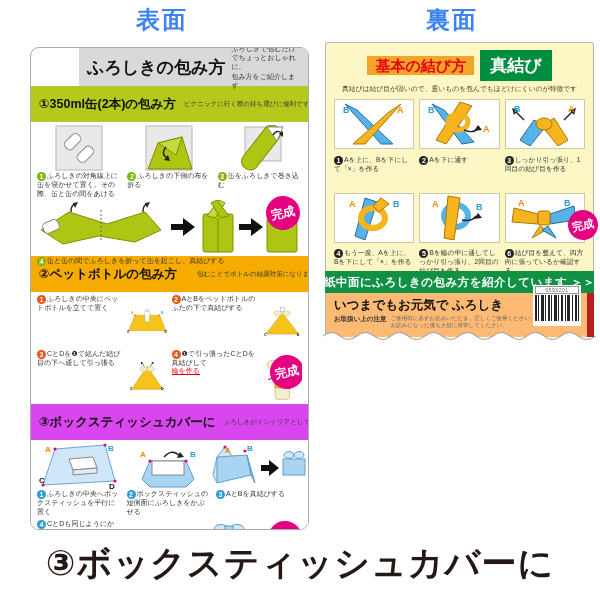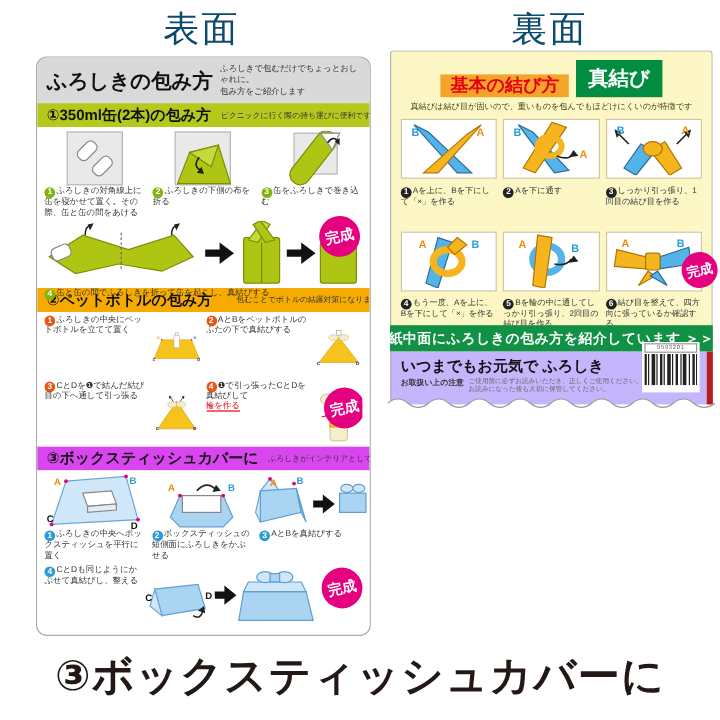"表面" .side-label { color: #0c4a6e -> #3b82f6; font-size: 30px -> 24px; font-weight: 400 -> 700 }
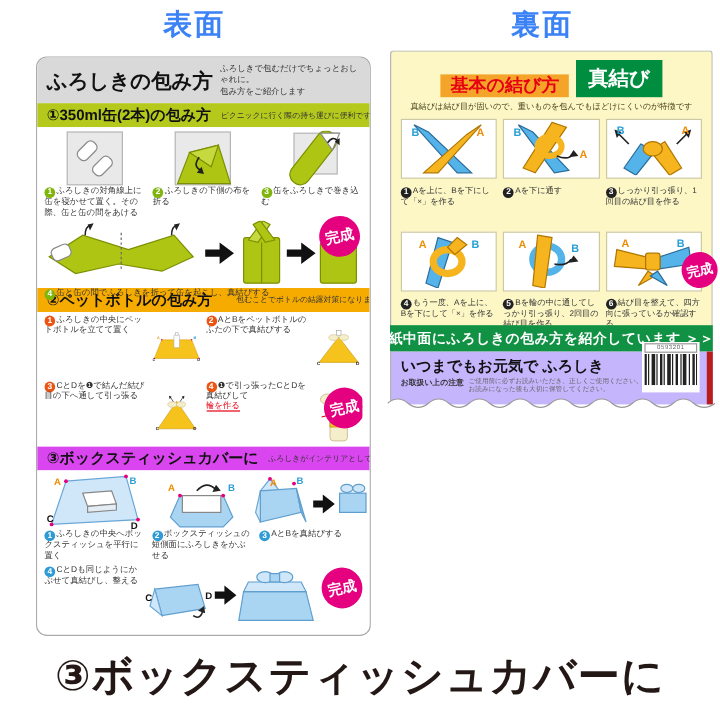"ふろしきの包み方" .fhead { margin-left: none -> 48px }
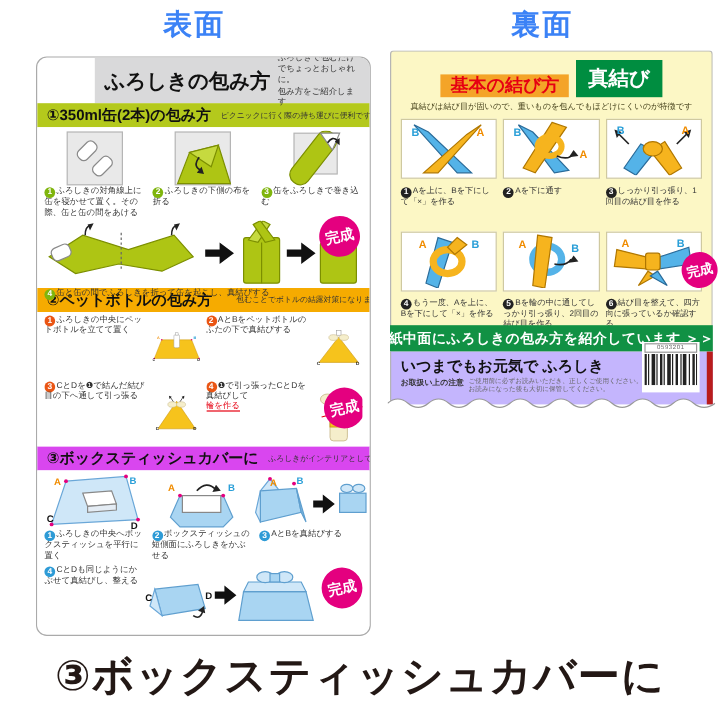"基本の結び方" .bhead { align-items: flex-end -> center }
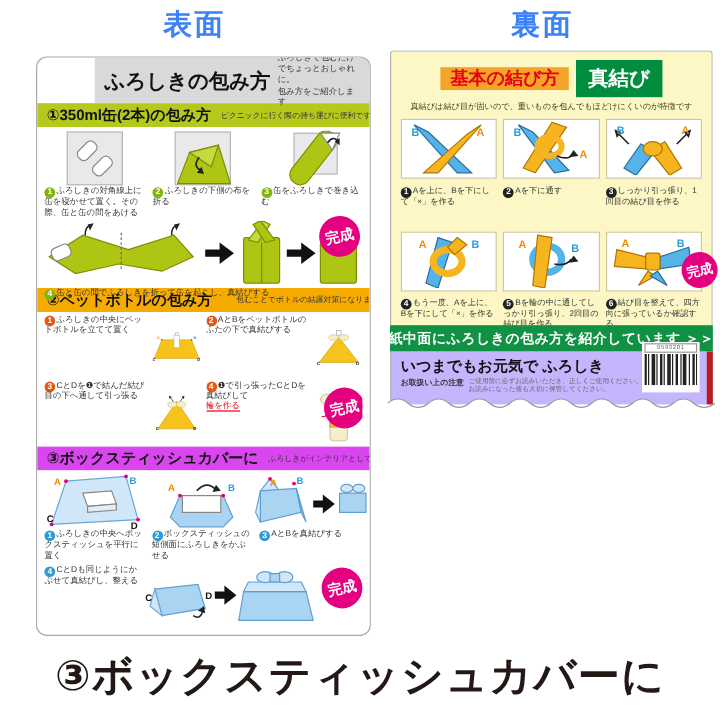"①350ml缶(2本)の包み方" .sbar { height: 20px -> 36px }
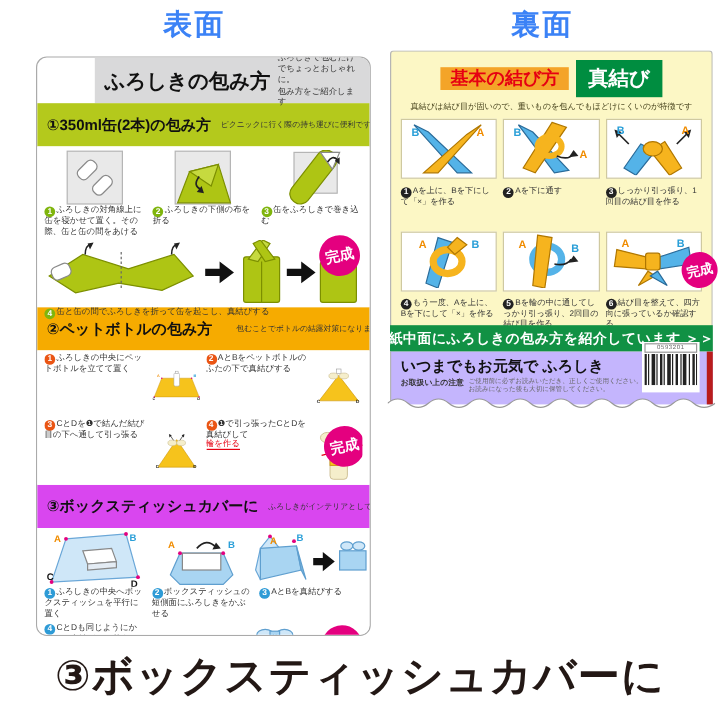"いつまでもお元気で ふろしき" .bwhite { background: #c4b5fd -> #fdba74; border-right: 5px solid #b91c1c -> 7px solid #b91c1c }
